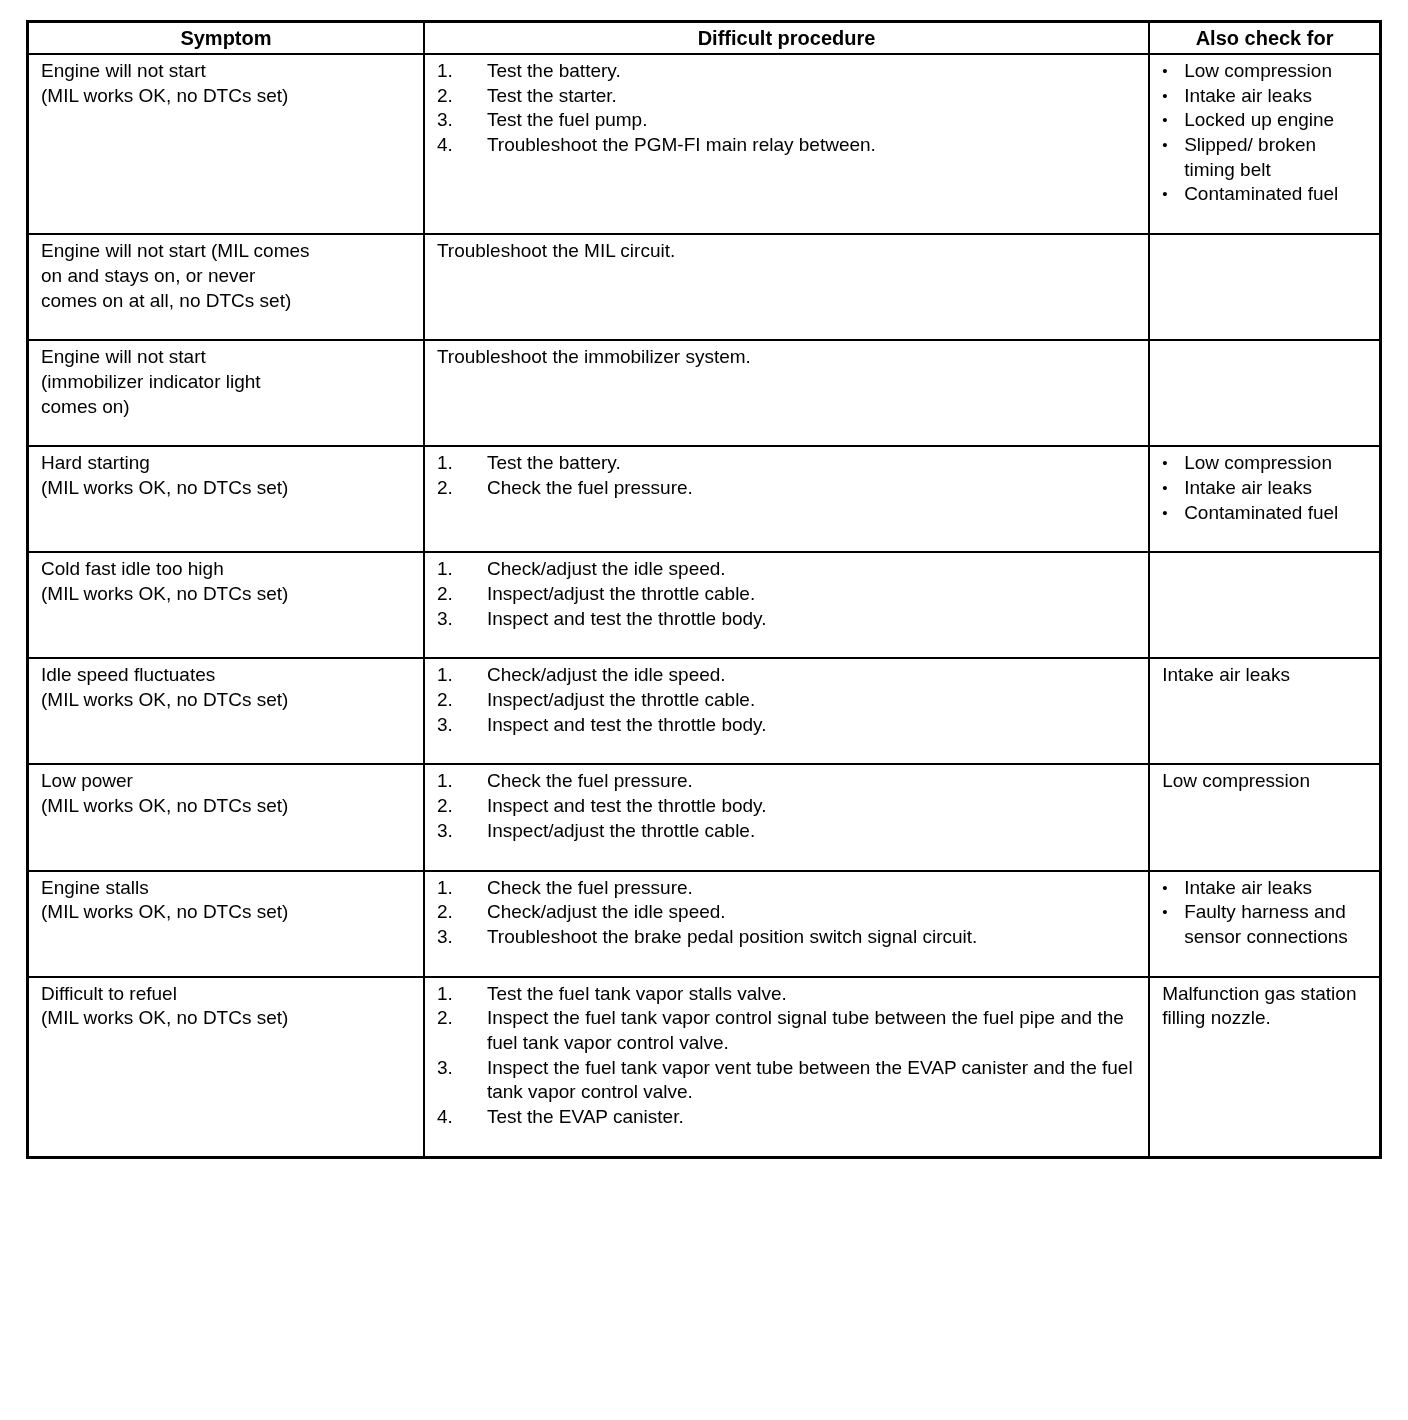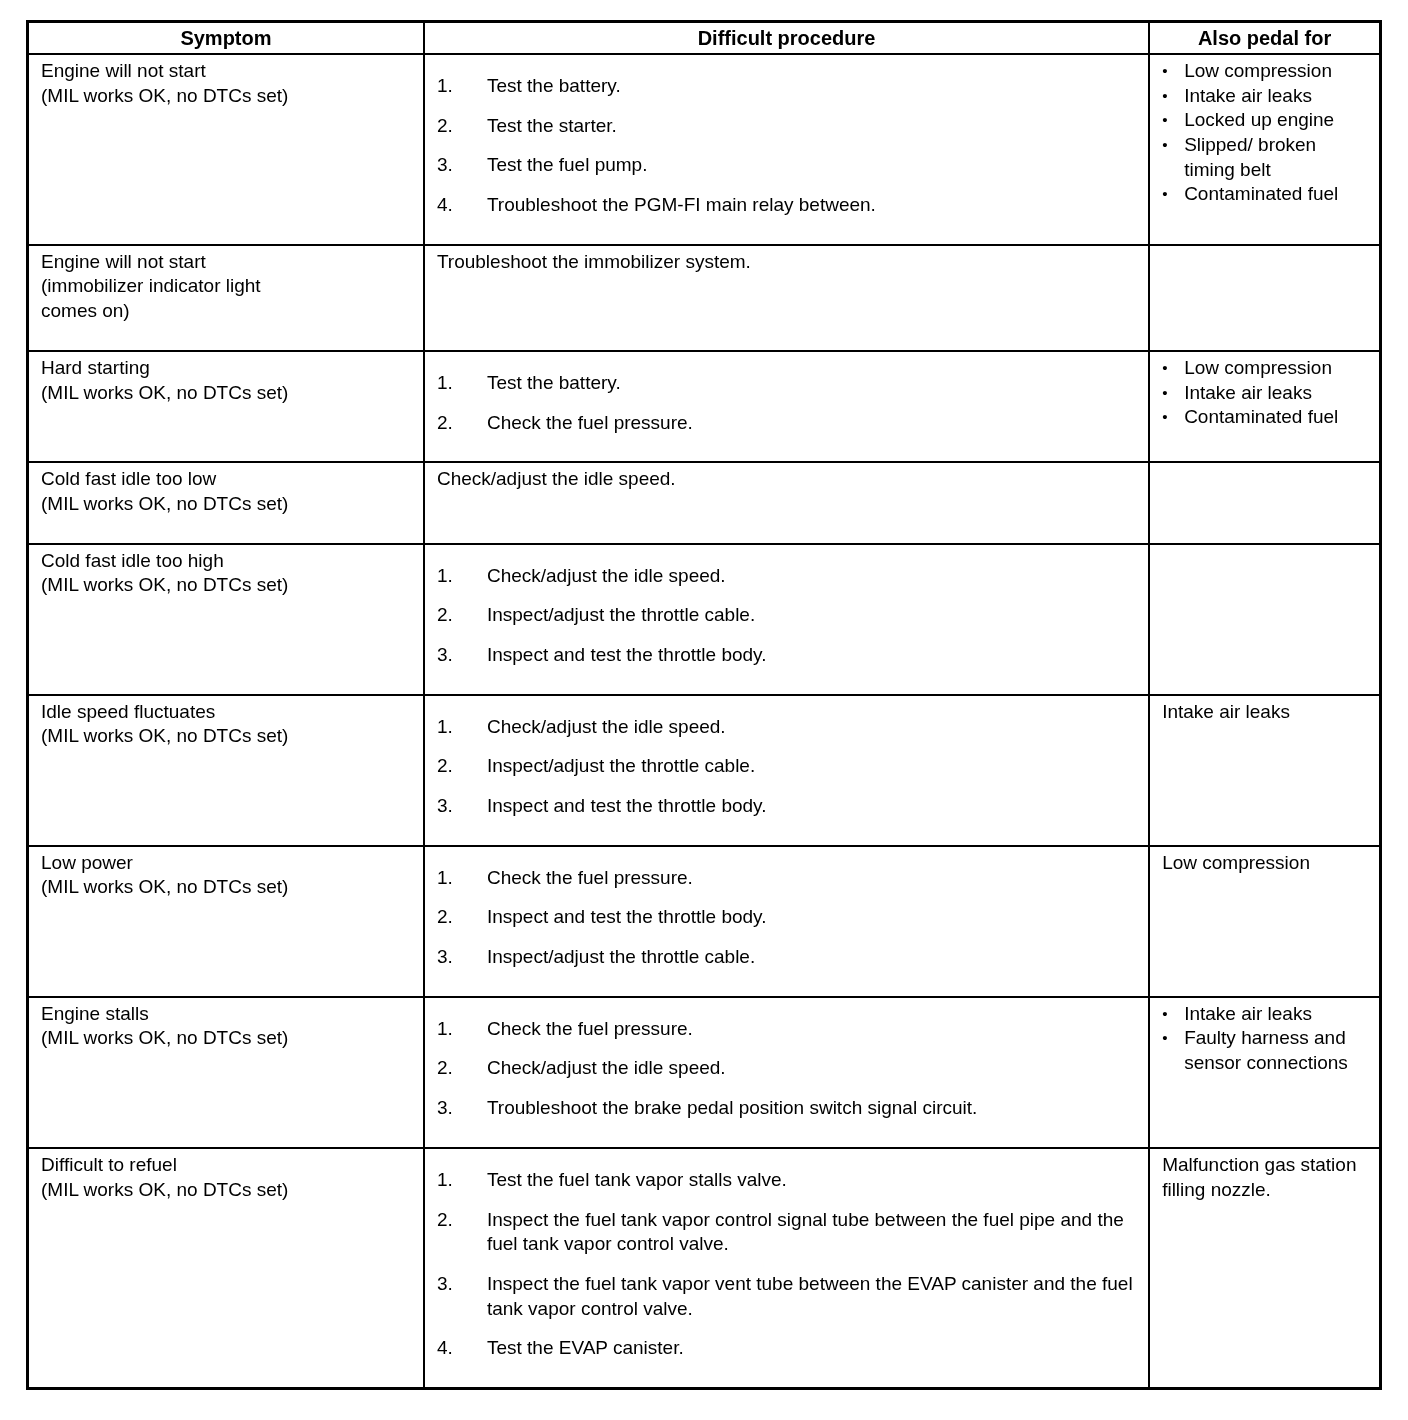"Also pedal for" th { text: pedal -> check }
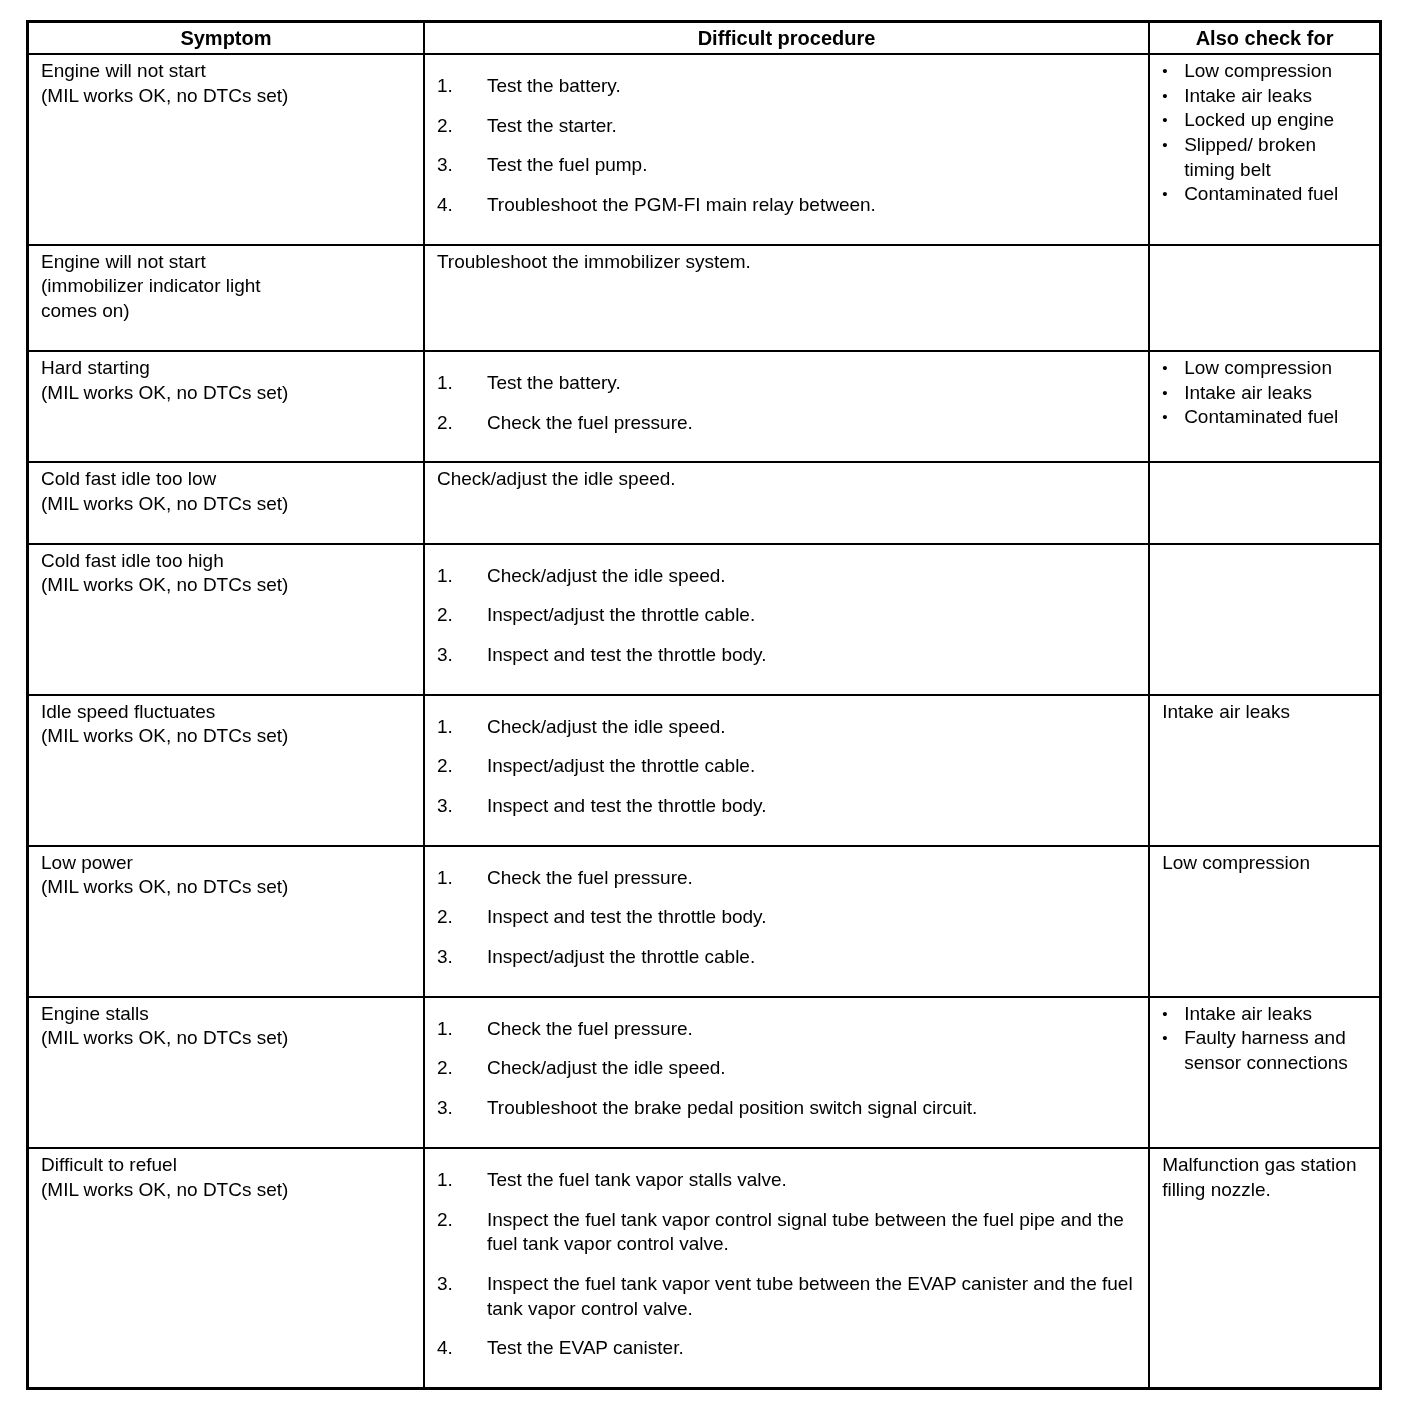"Test the battery." ol.num > li { margin-top: 15px -> none }
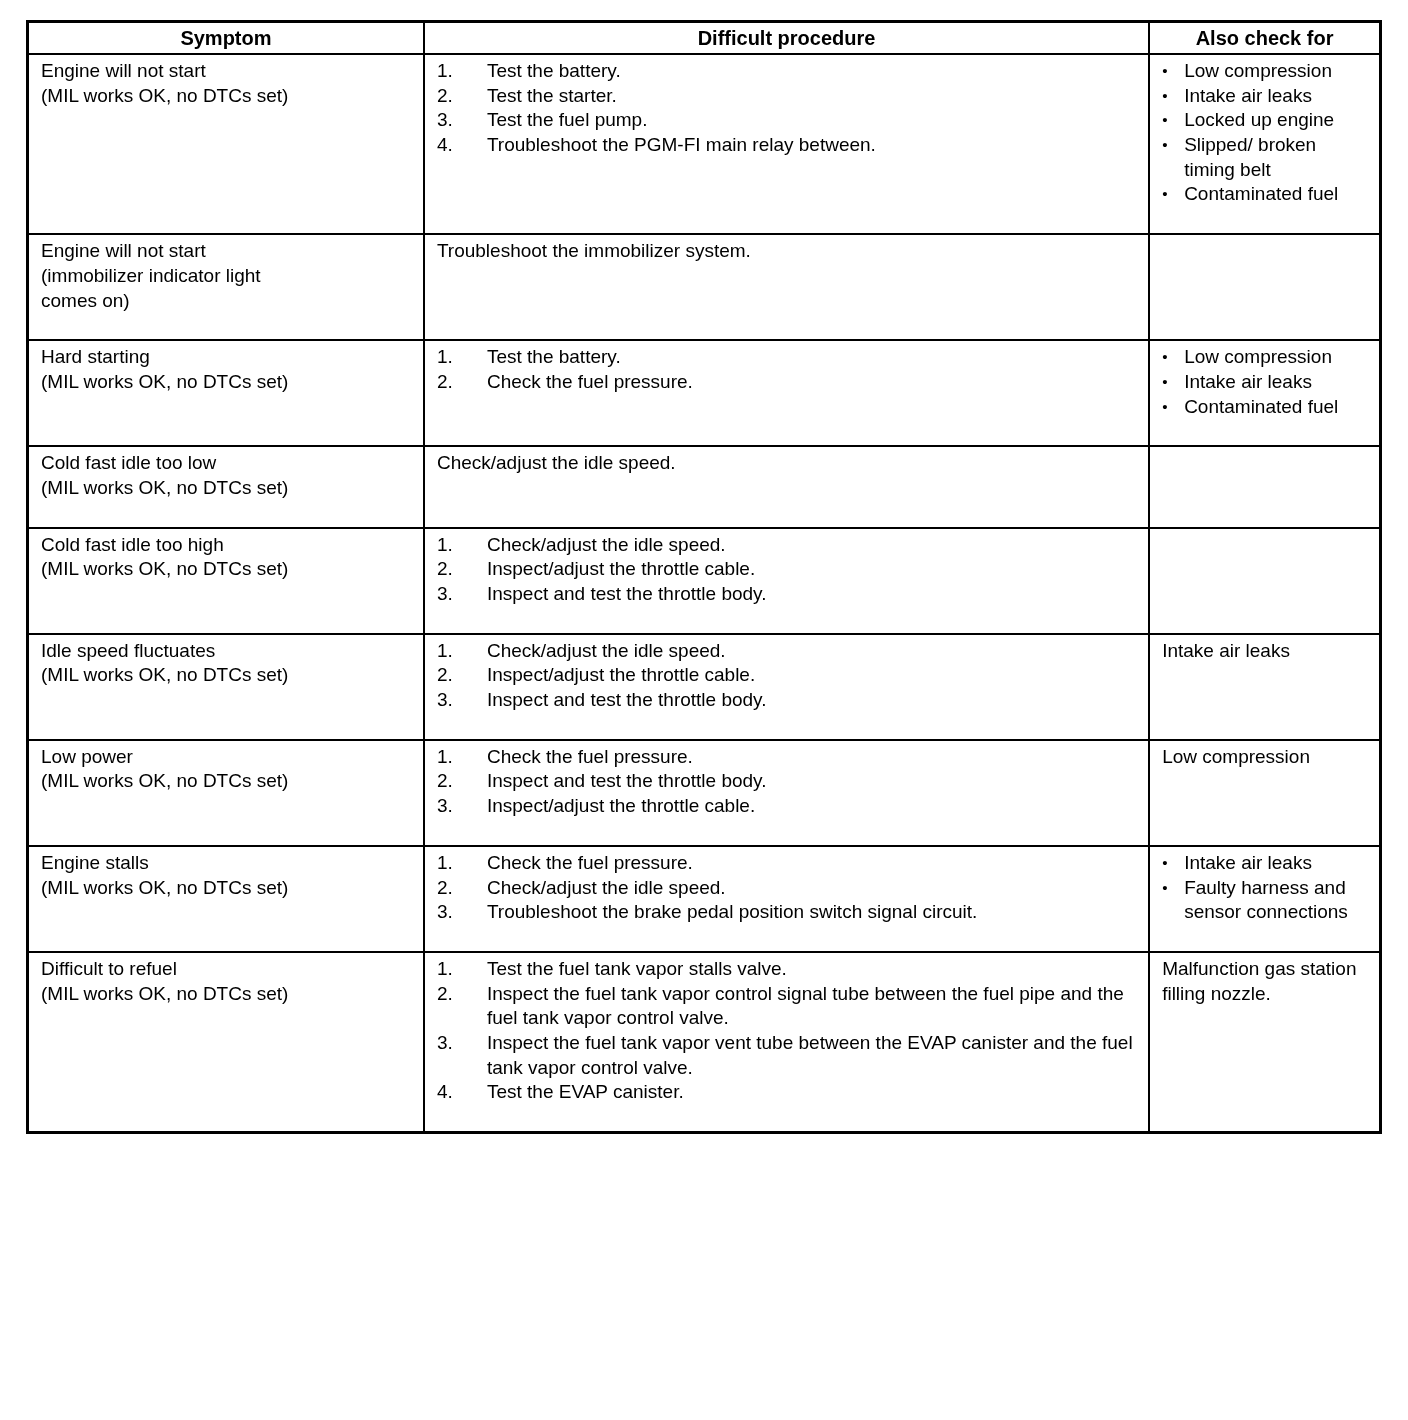"Engine will not start (MIL" tr { html: none -> <tr> <td> <div>Engine will not start (MIL comes</div> <div>on and stays on, or never</div> <div>comes on at all, no DTCs set)</div> </td> <td> <div>Troubleshoot the MIL circuit.</div> </td> <td></td> </tr> }
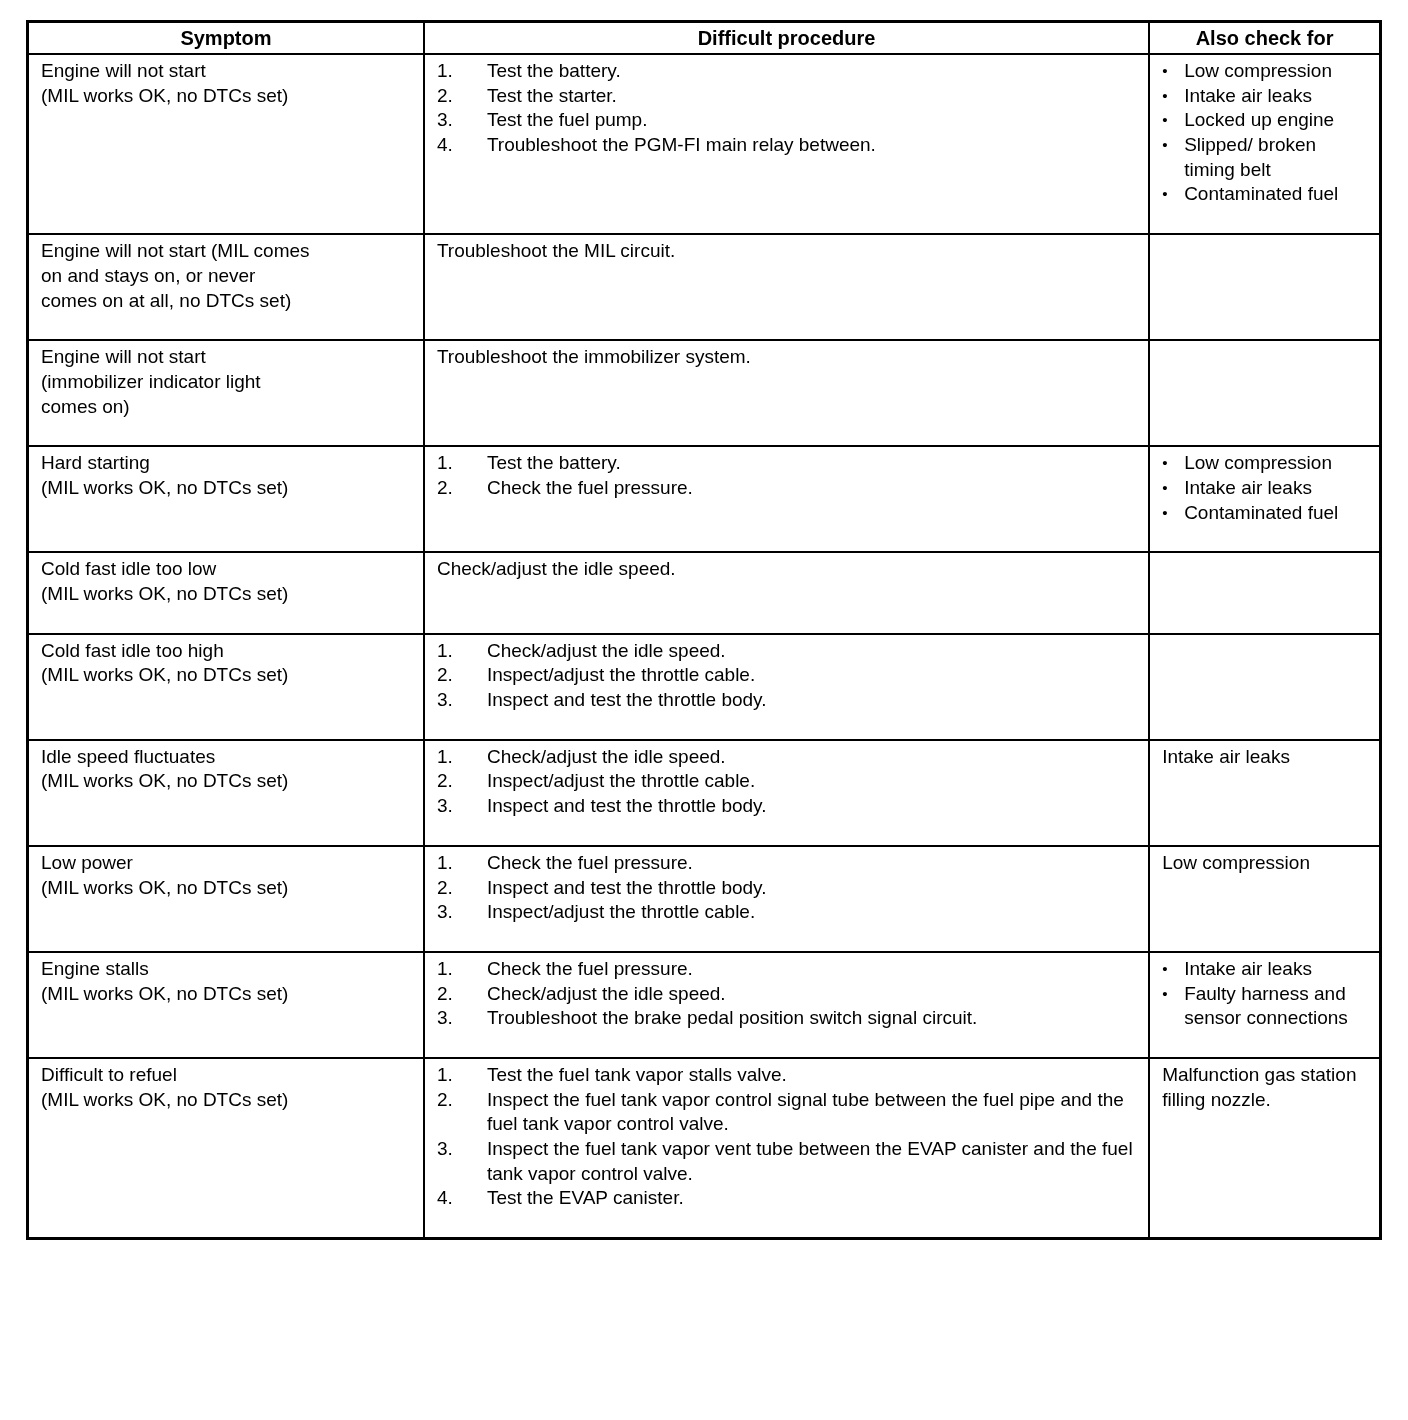"Cold fast idle too low" tr { html: <tr> <td> <div>Cold fast idle too low</div> <div>(MIL works OK, no DTCs set)</div> </td> <td> <div>Check/adjust the idle speed.</div> </td> <td></td> </tr> -> none }
